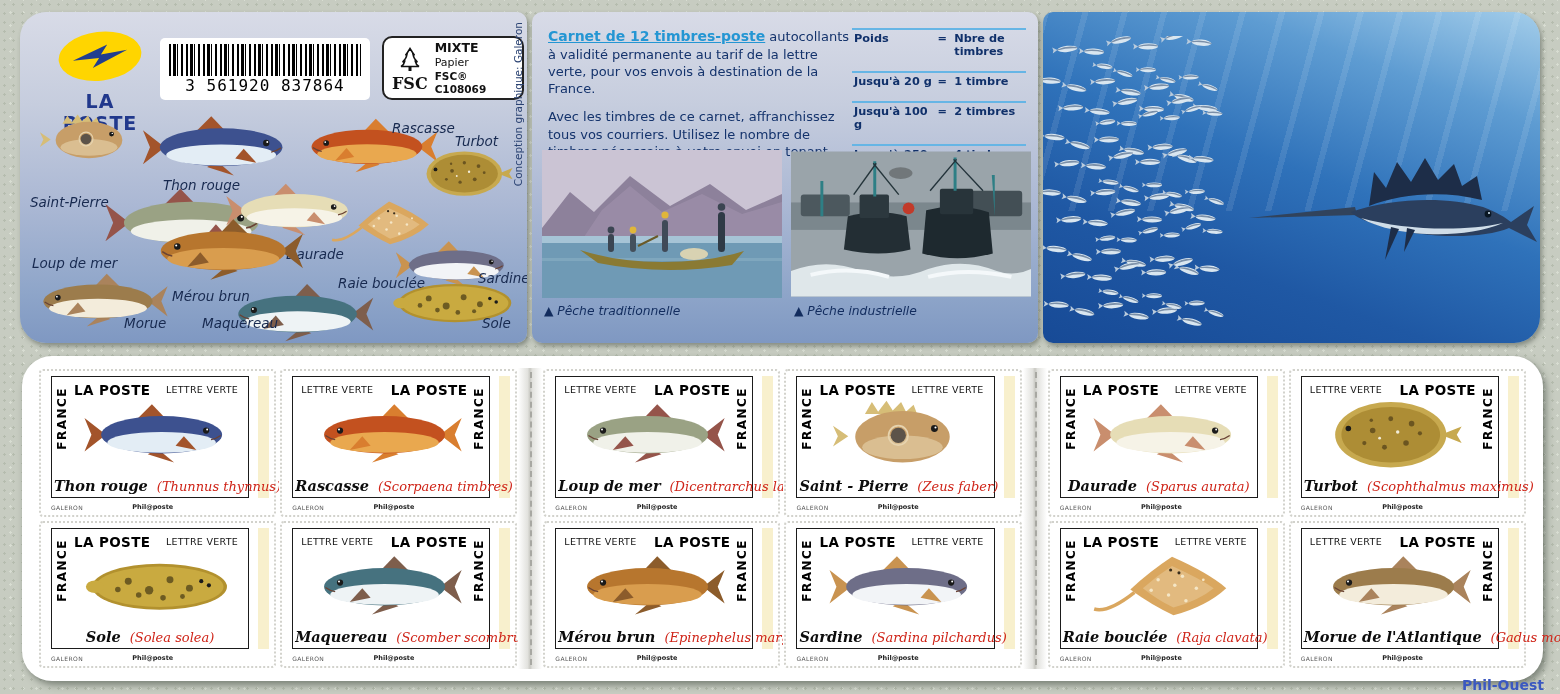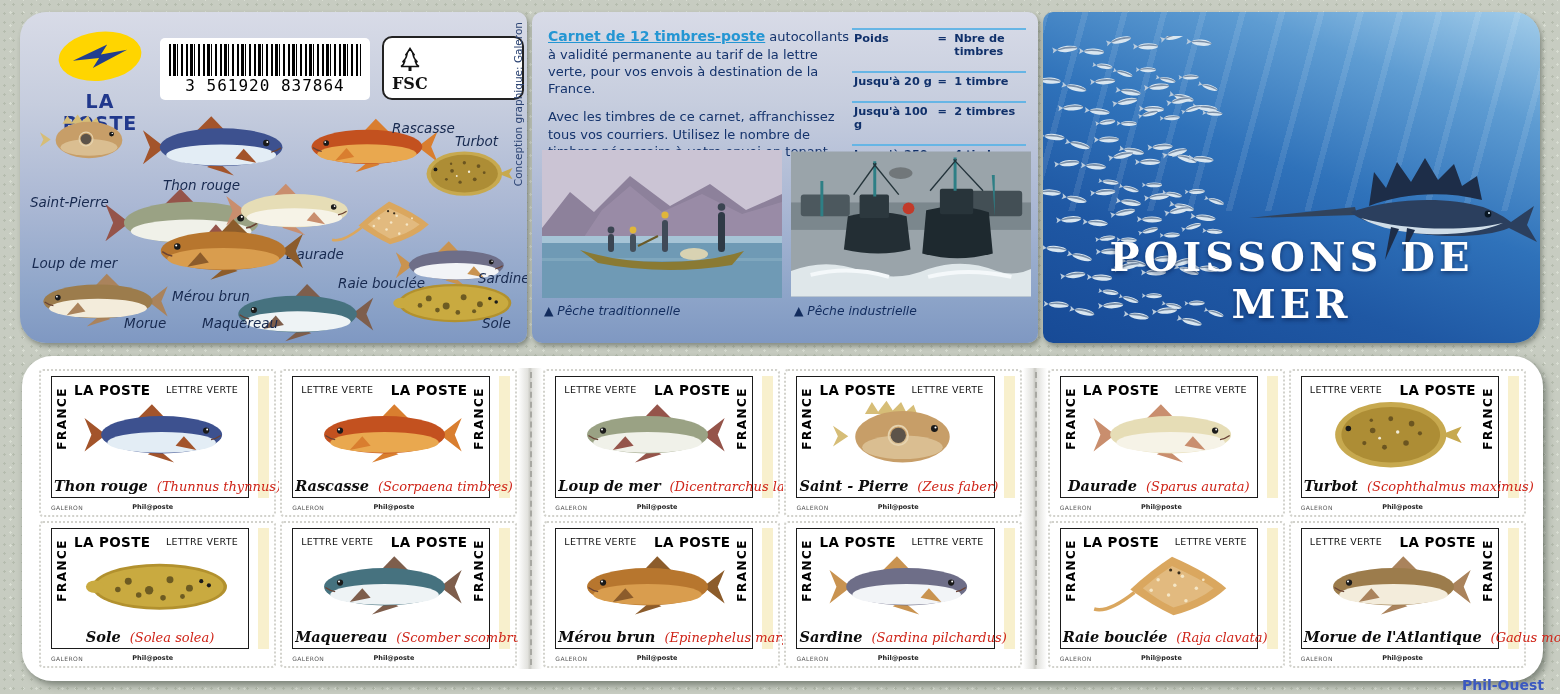"MIXTE" div.fsc-right { html: none -> <div> <div>MIXTE</div> <div>Papier</div> <div>FSC® C108069</div> </div> }
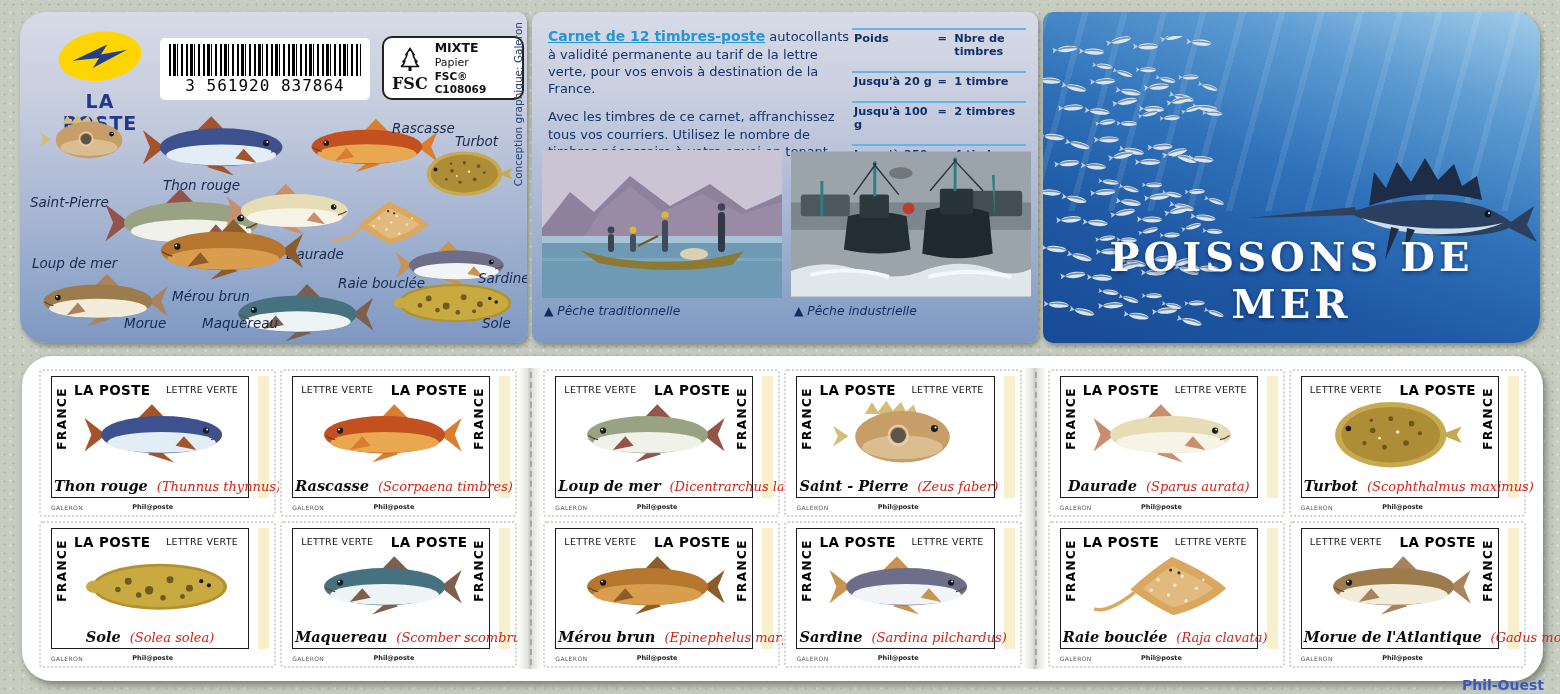"POISSONS DE MER" div.hero-title { html: <div>POISSONS DE MER</div> -> none }
